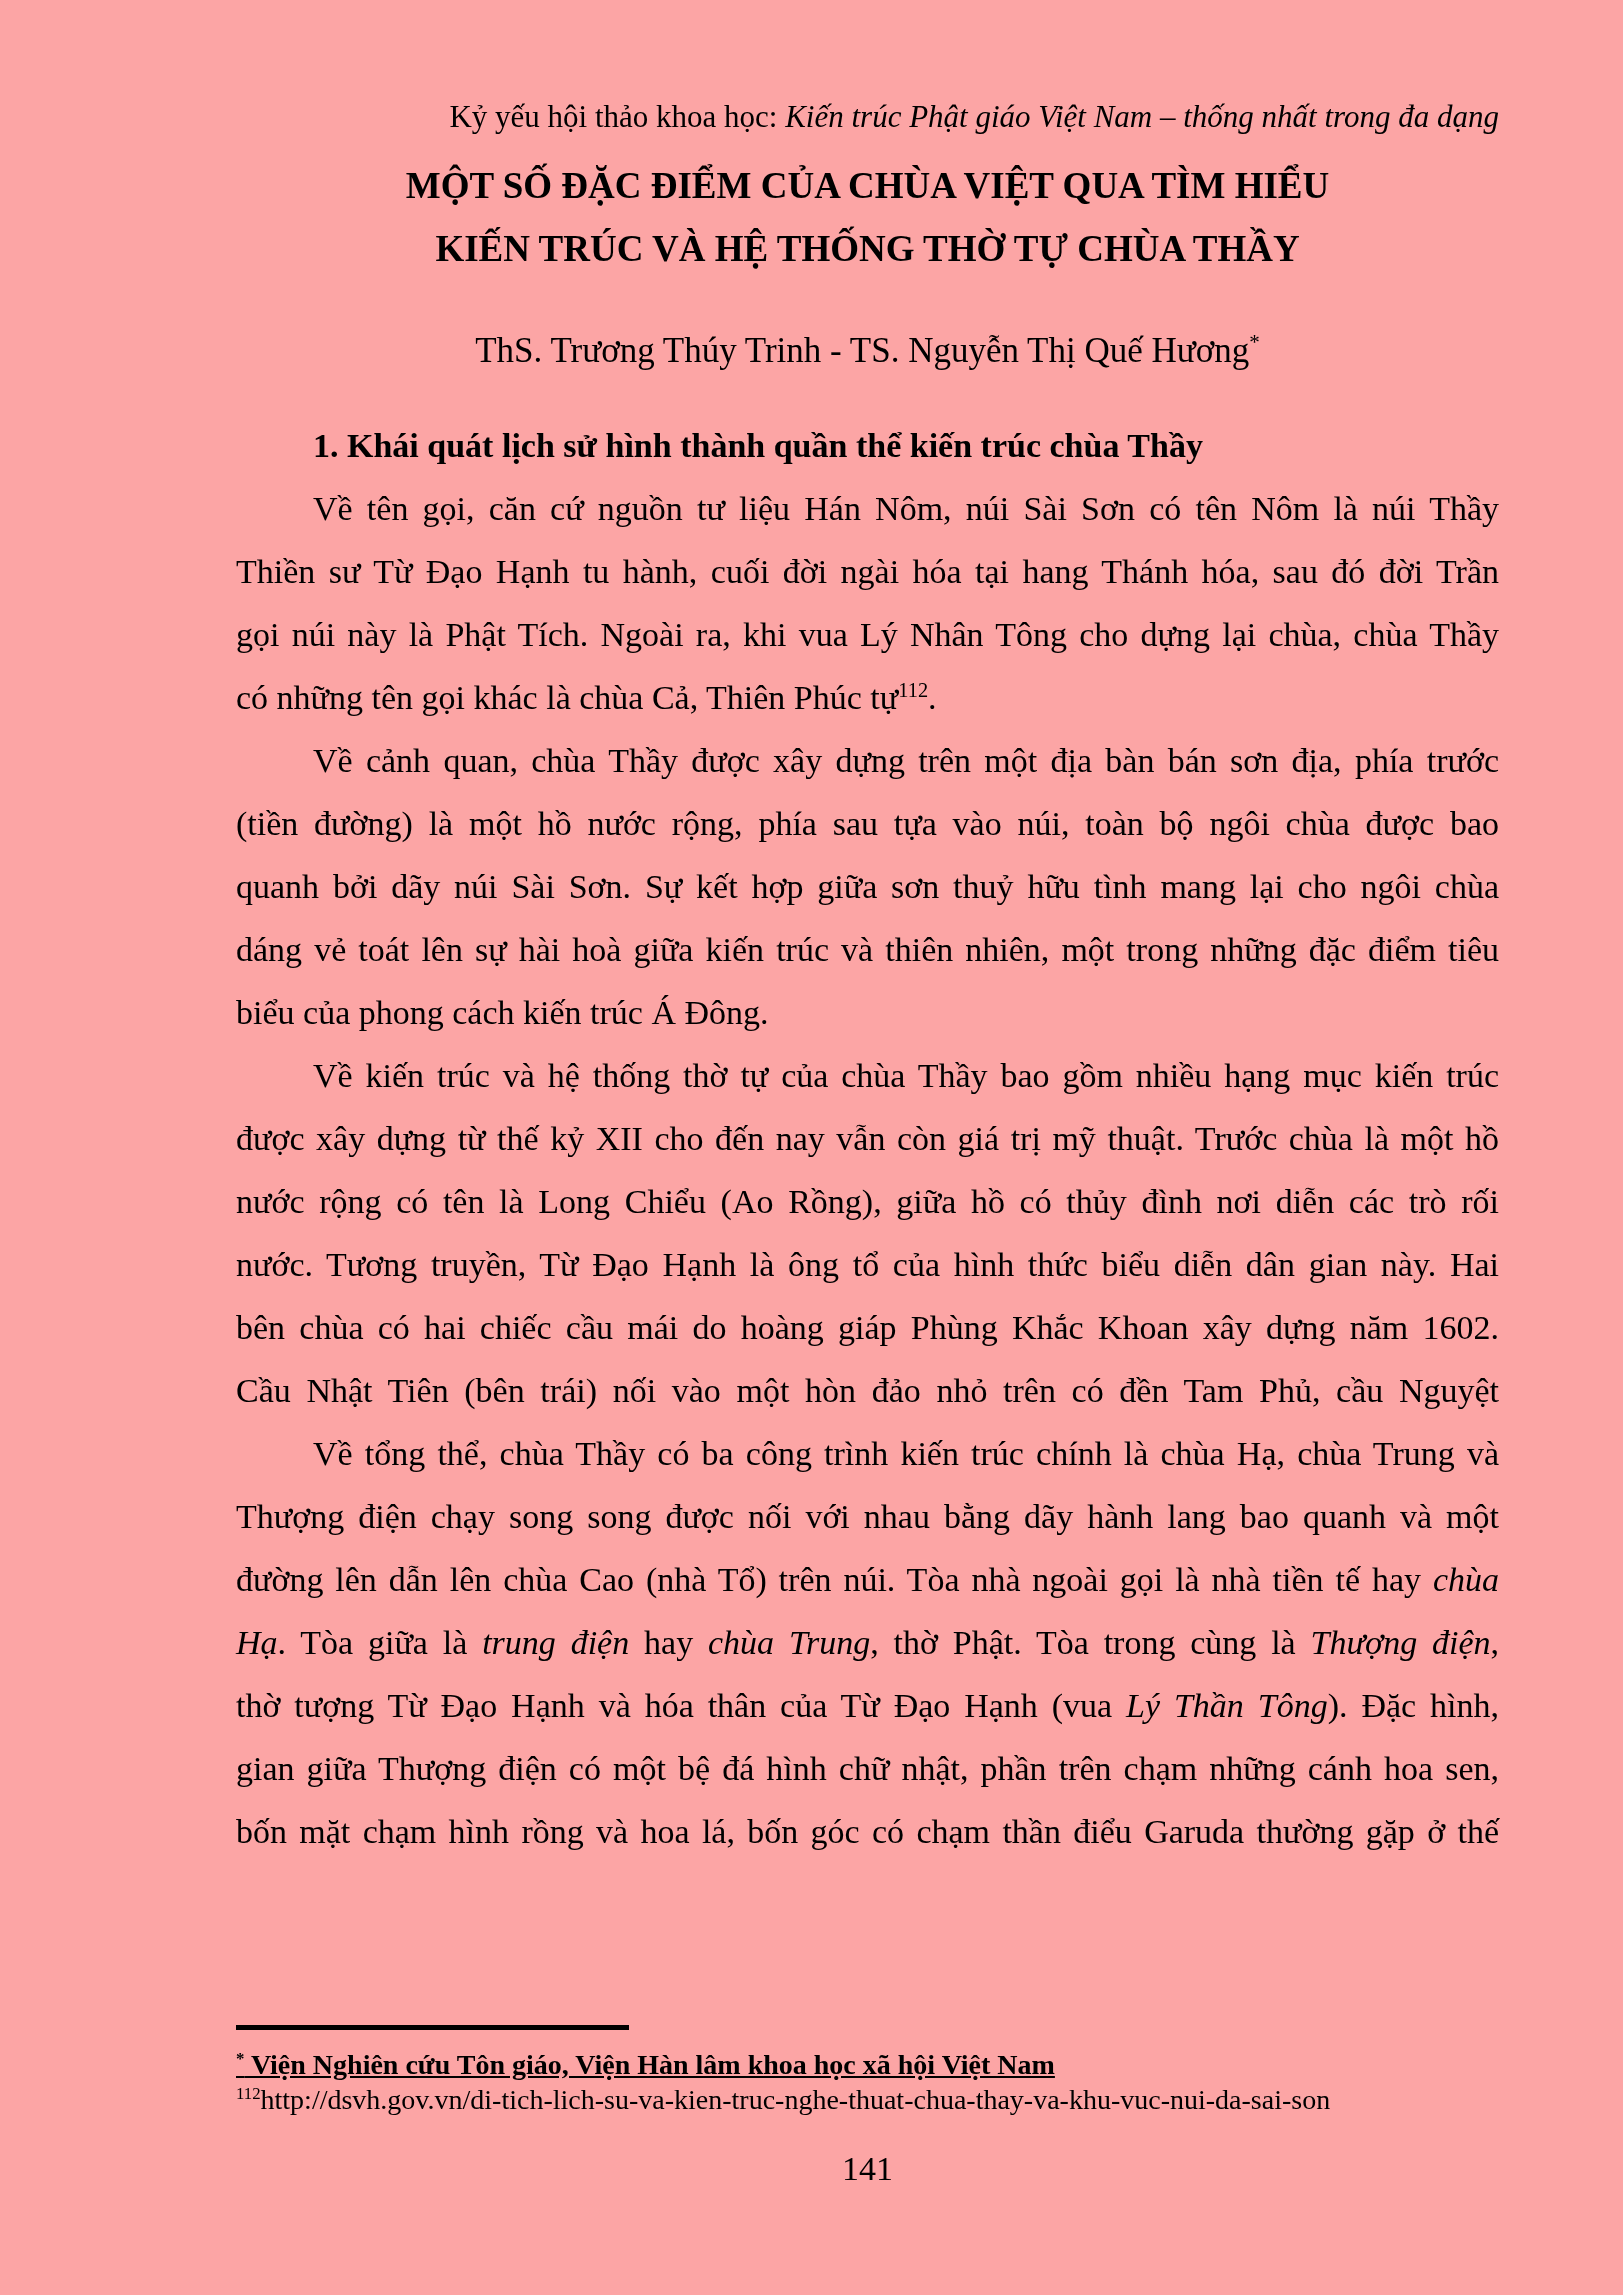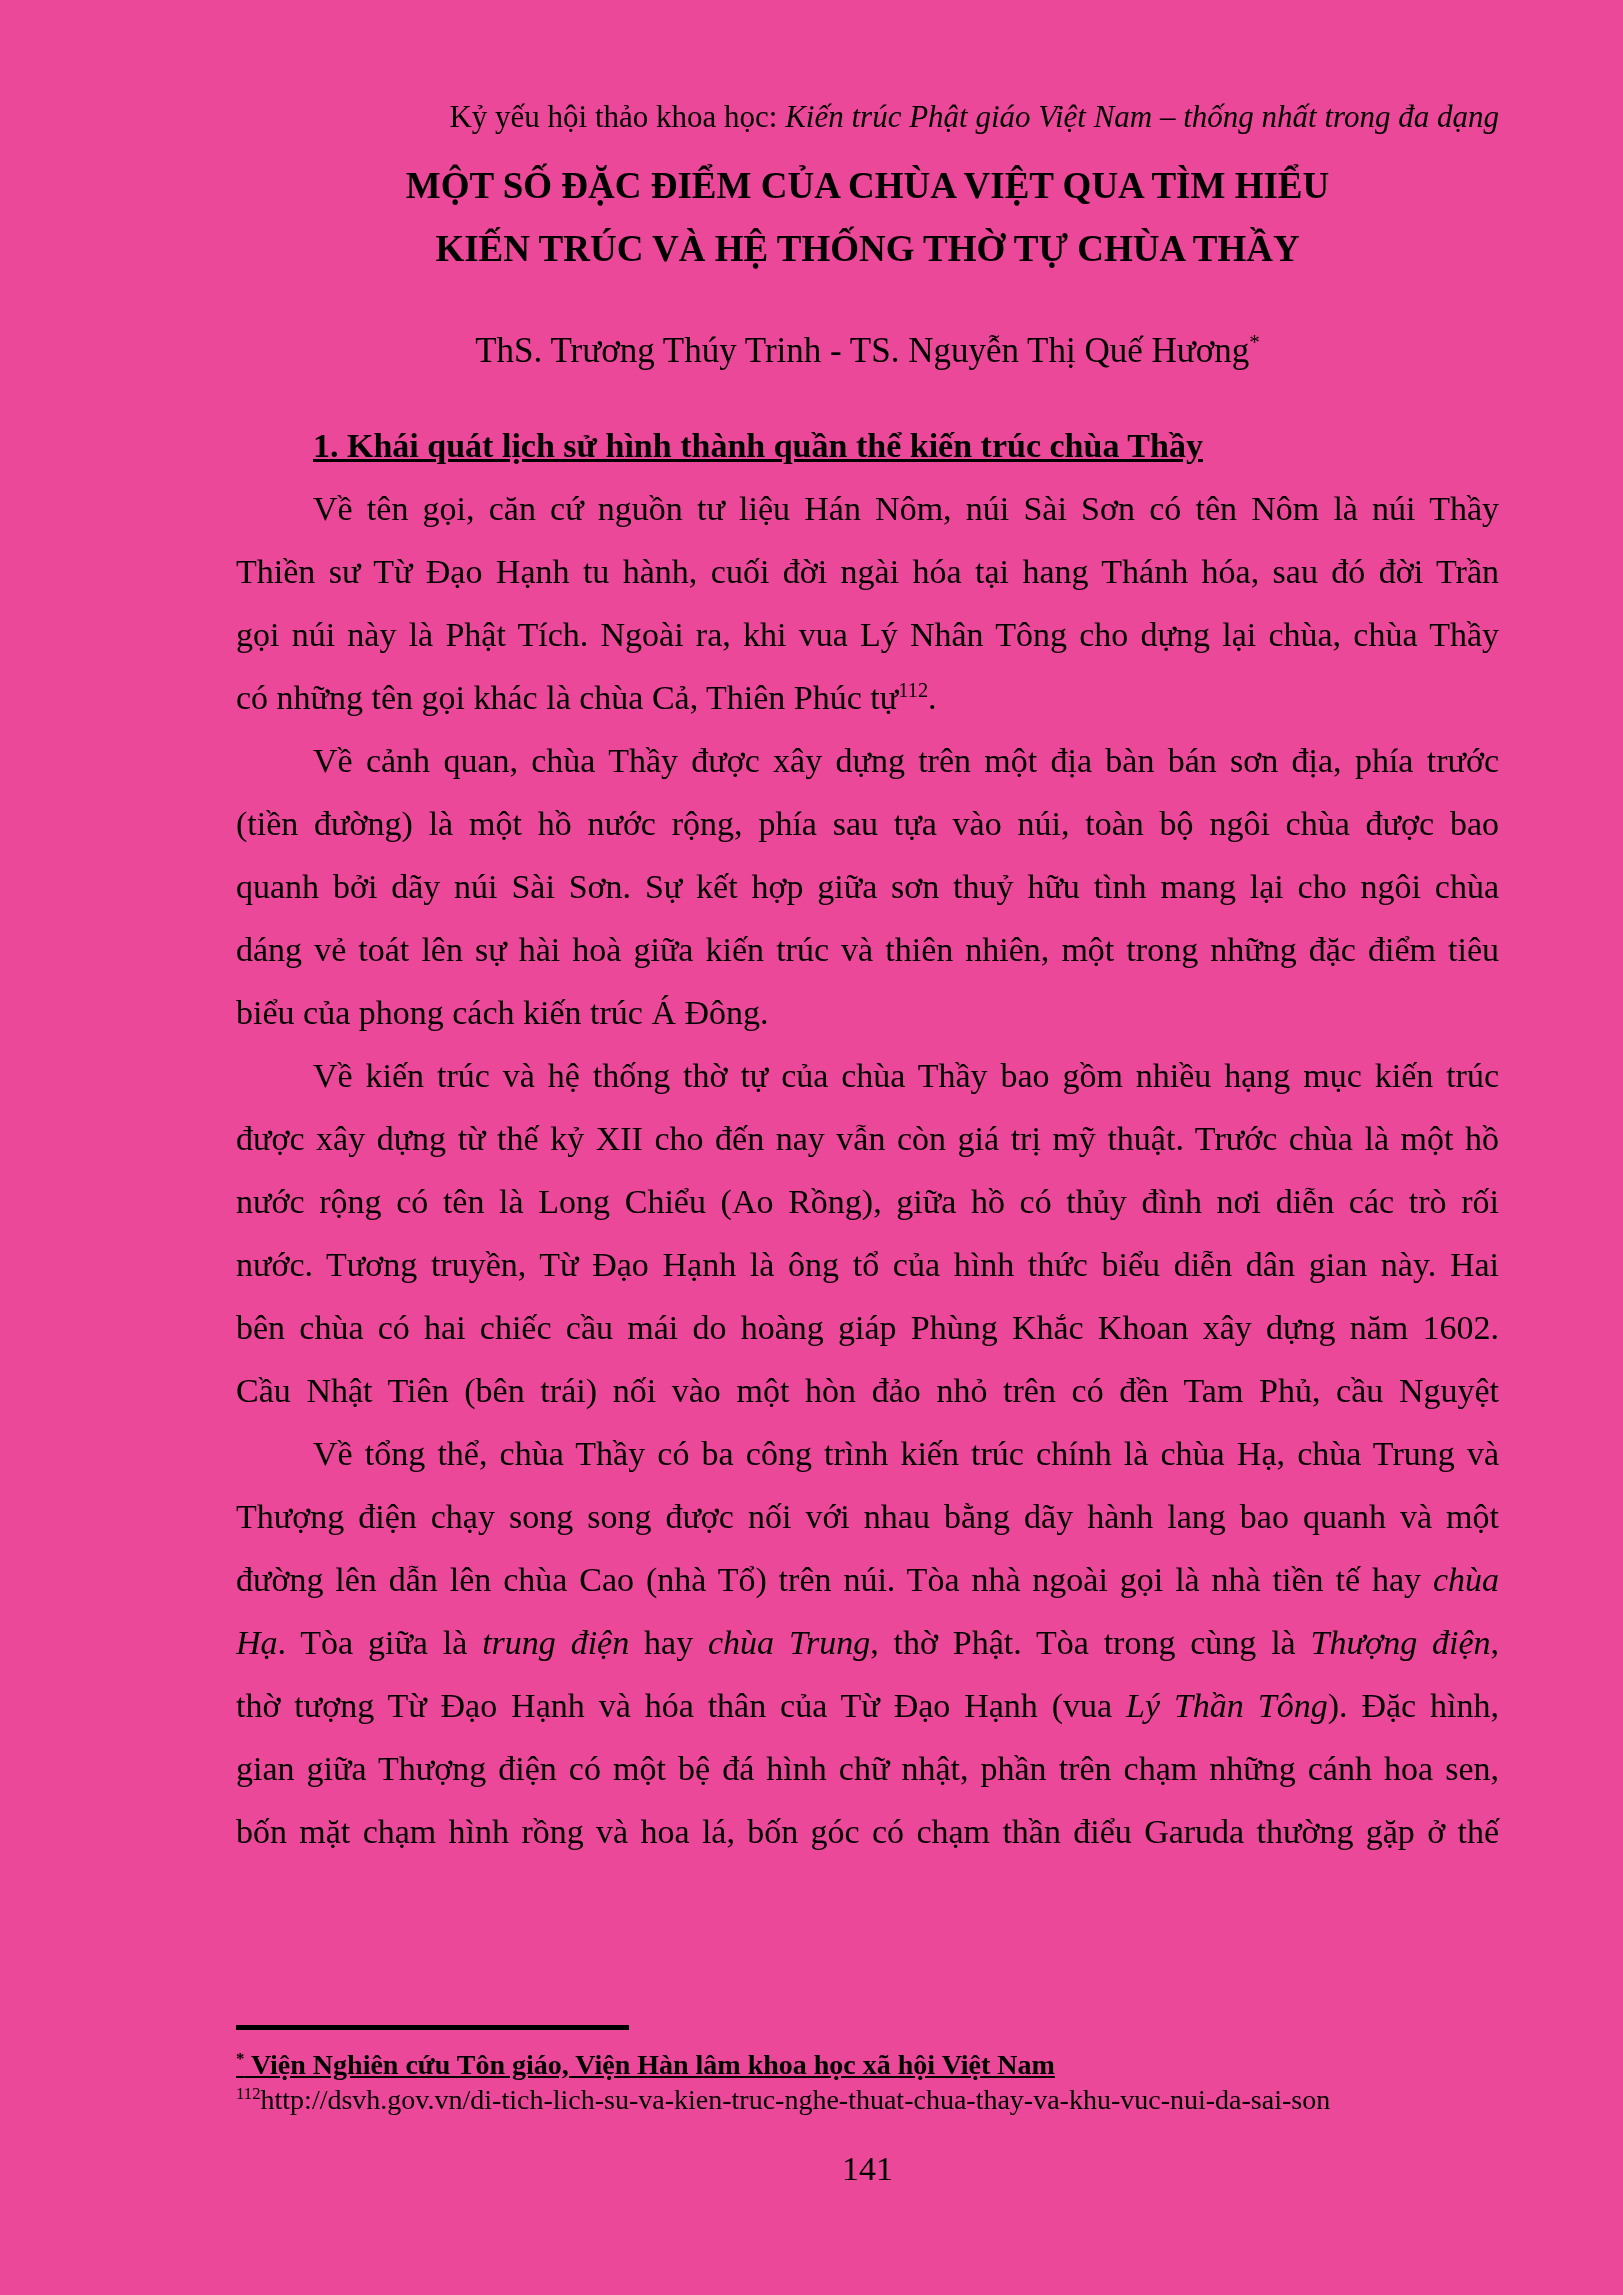"Kỷ yếu hội thảo khoa" .page { background: #ec4899 -> #fca5a5 }
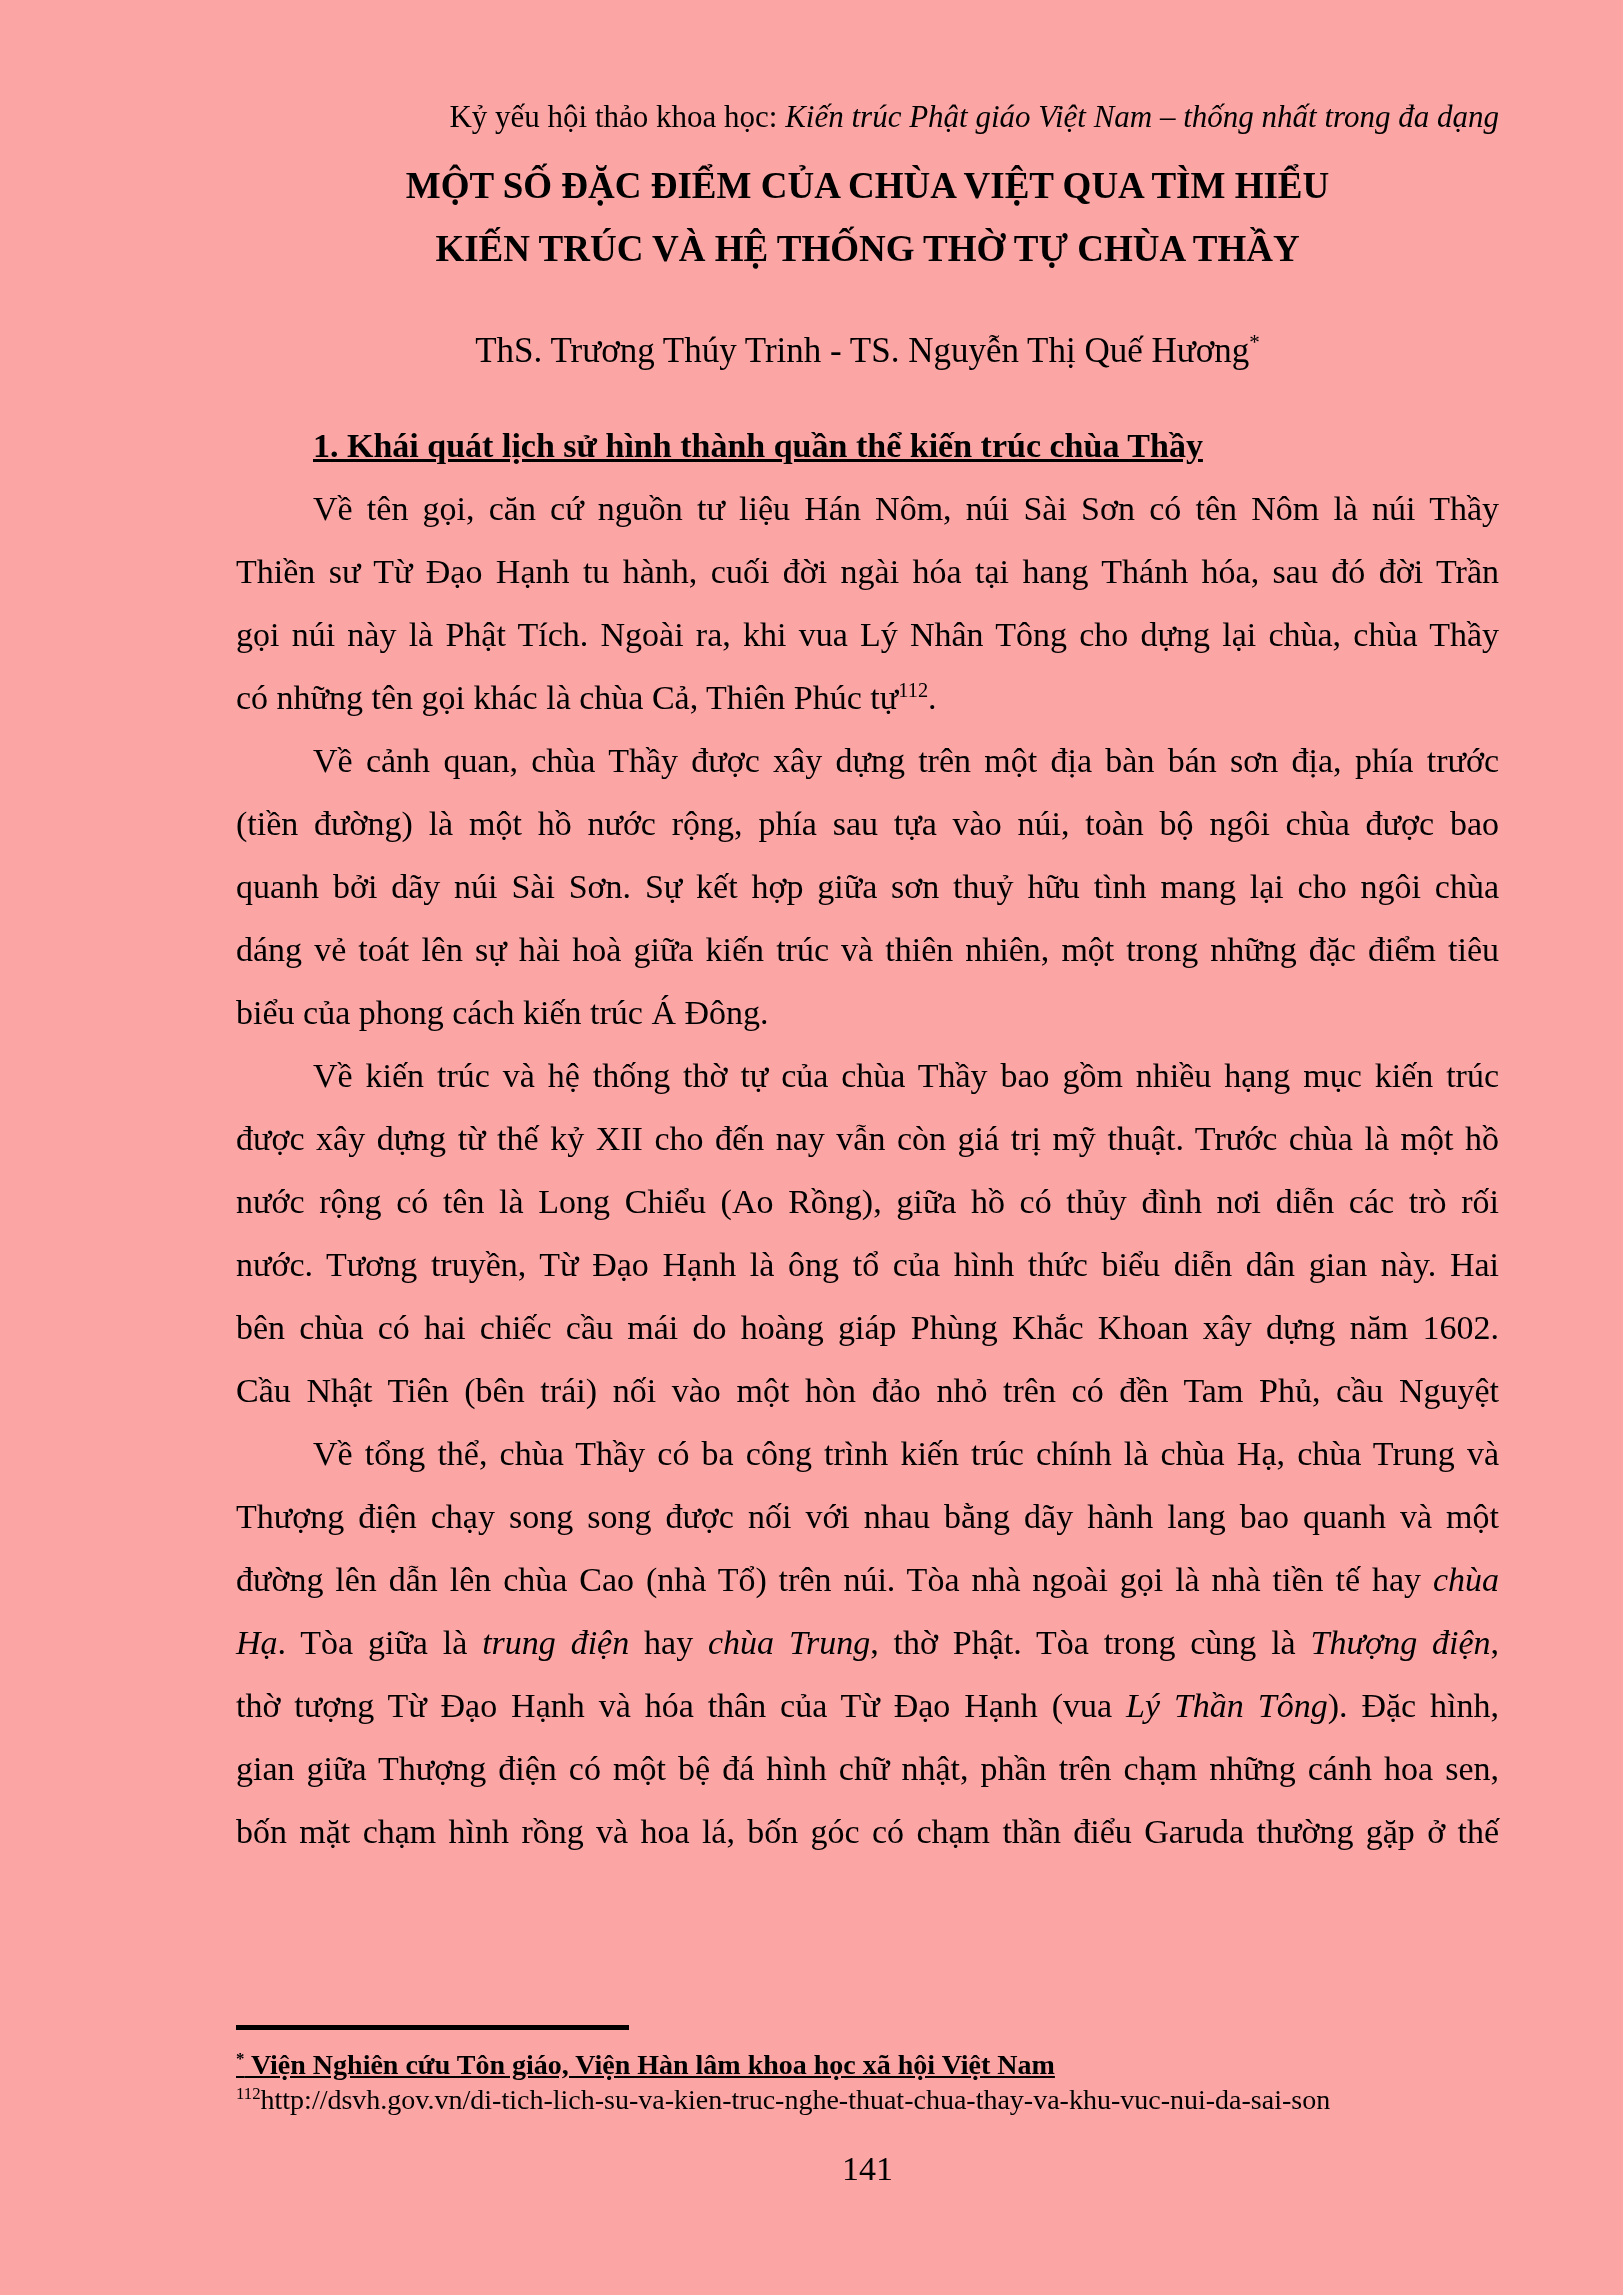"1. Khái quát lịch sử" .line.heading { text-decoration: underline -> none }
